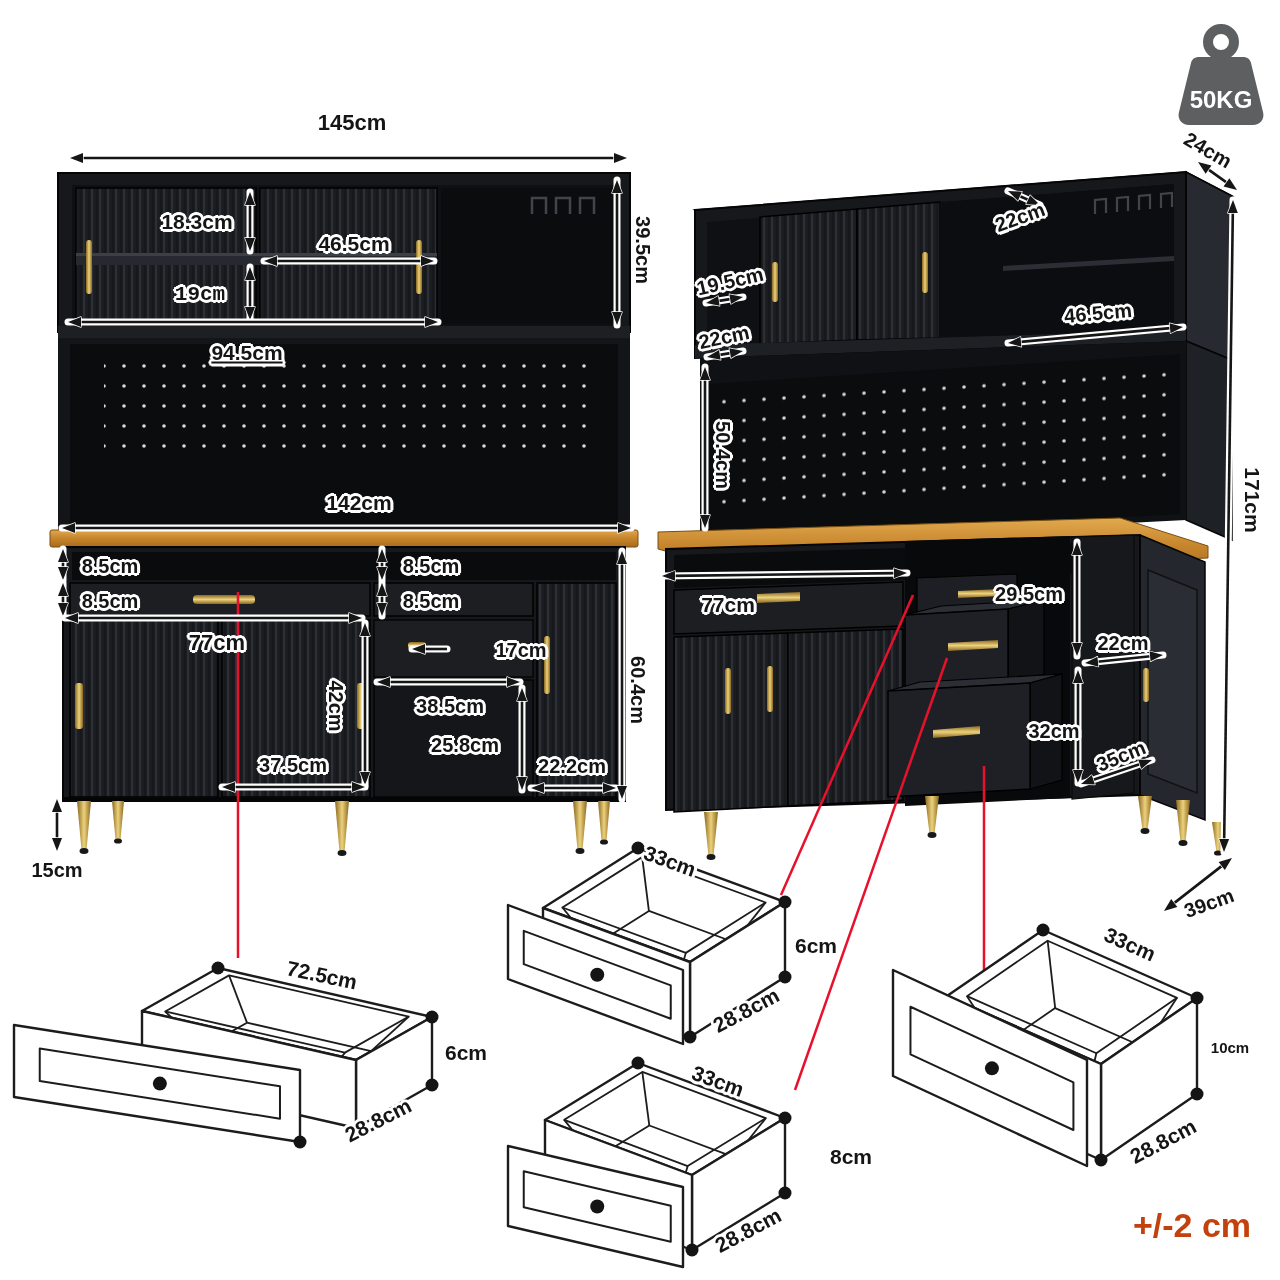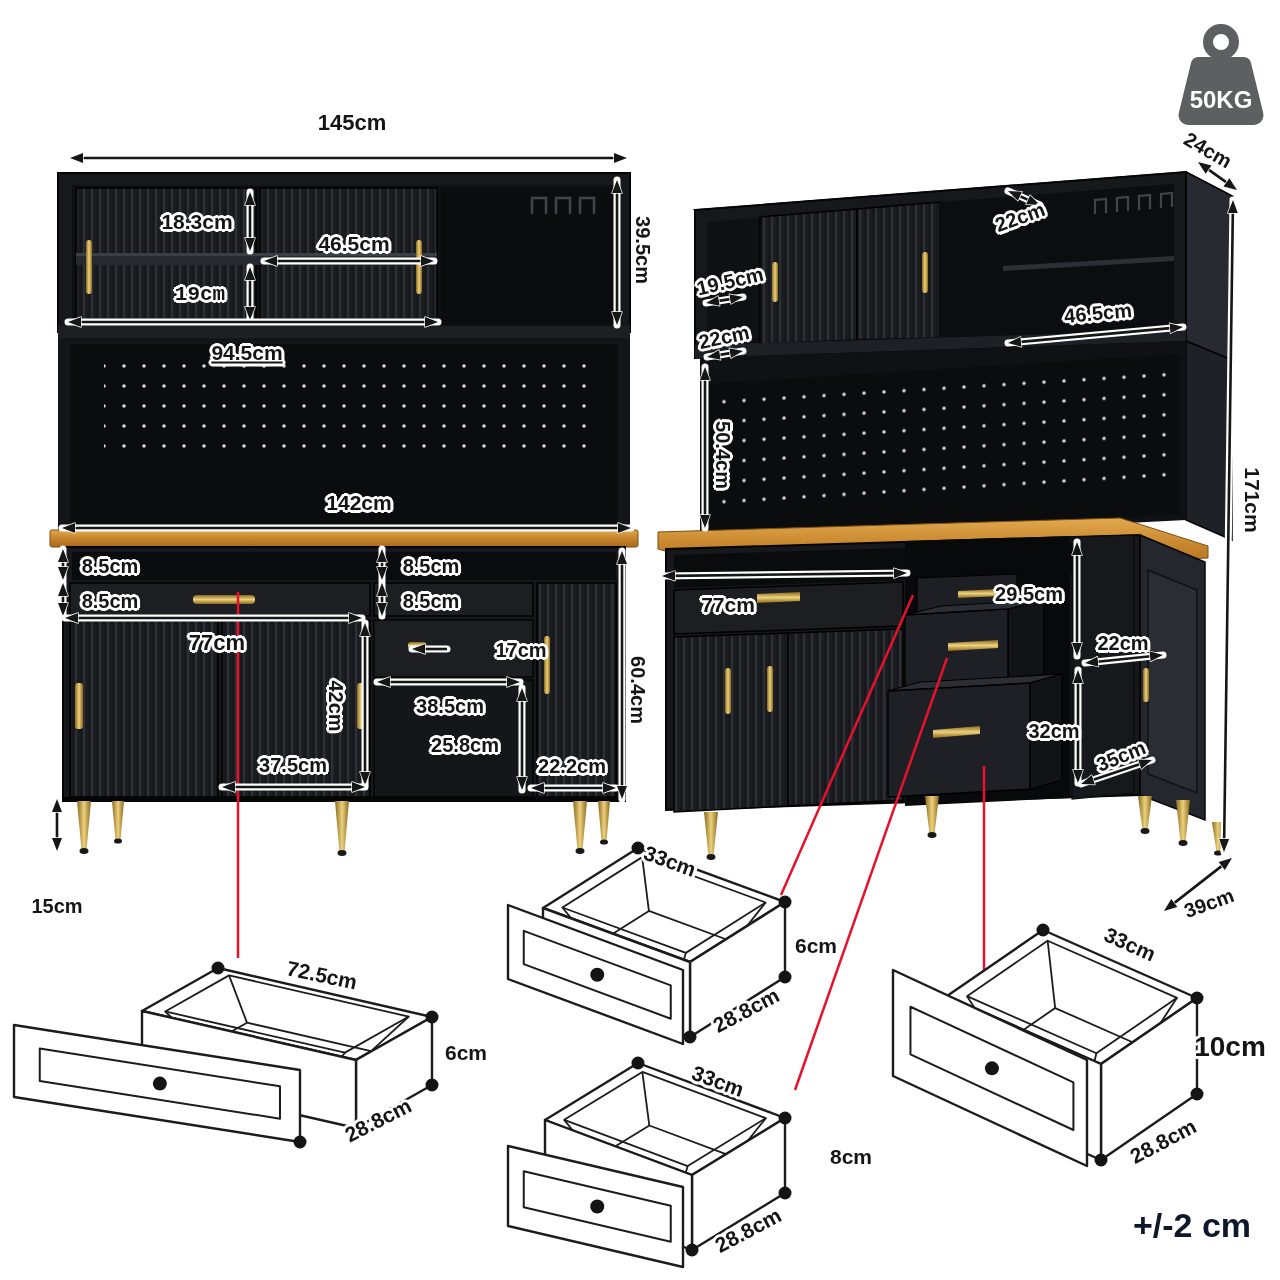"15cm" div.dim { margin-top: 36px -> none }
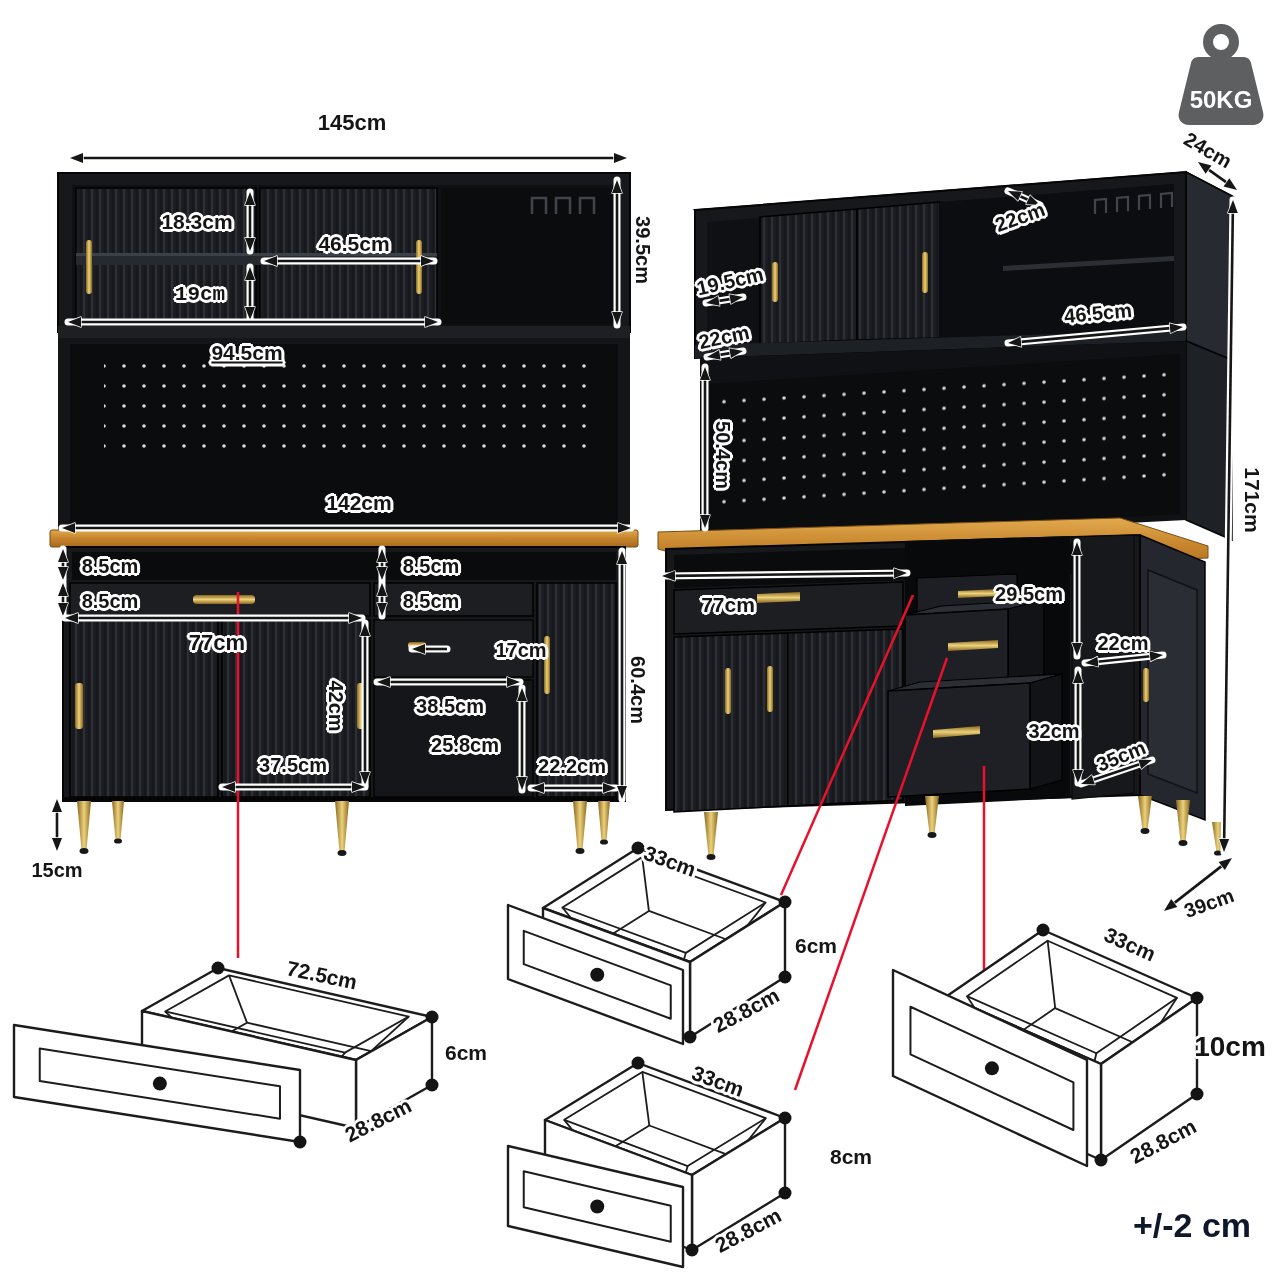"10cm" div.dim { font-size: 28px -> 15px }
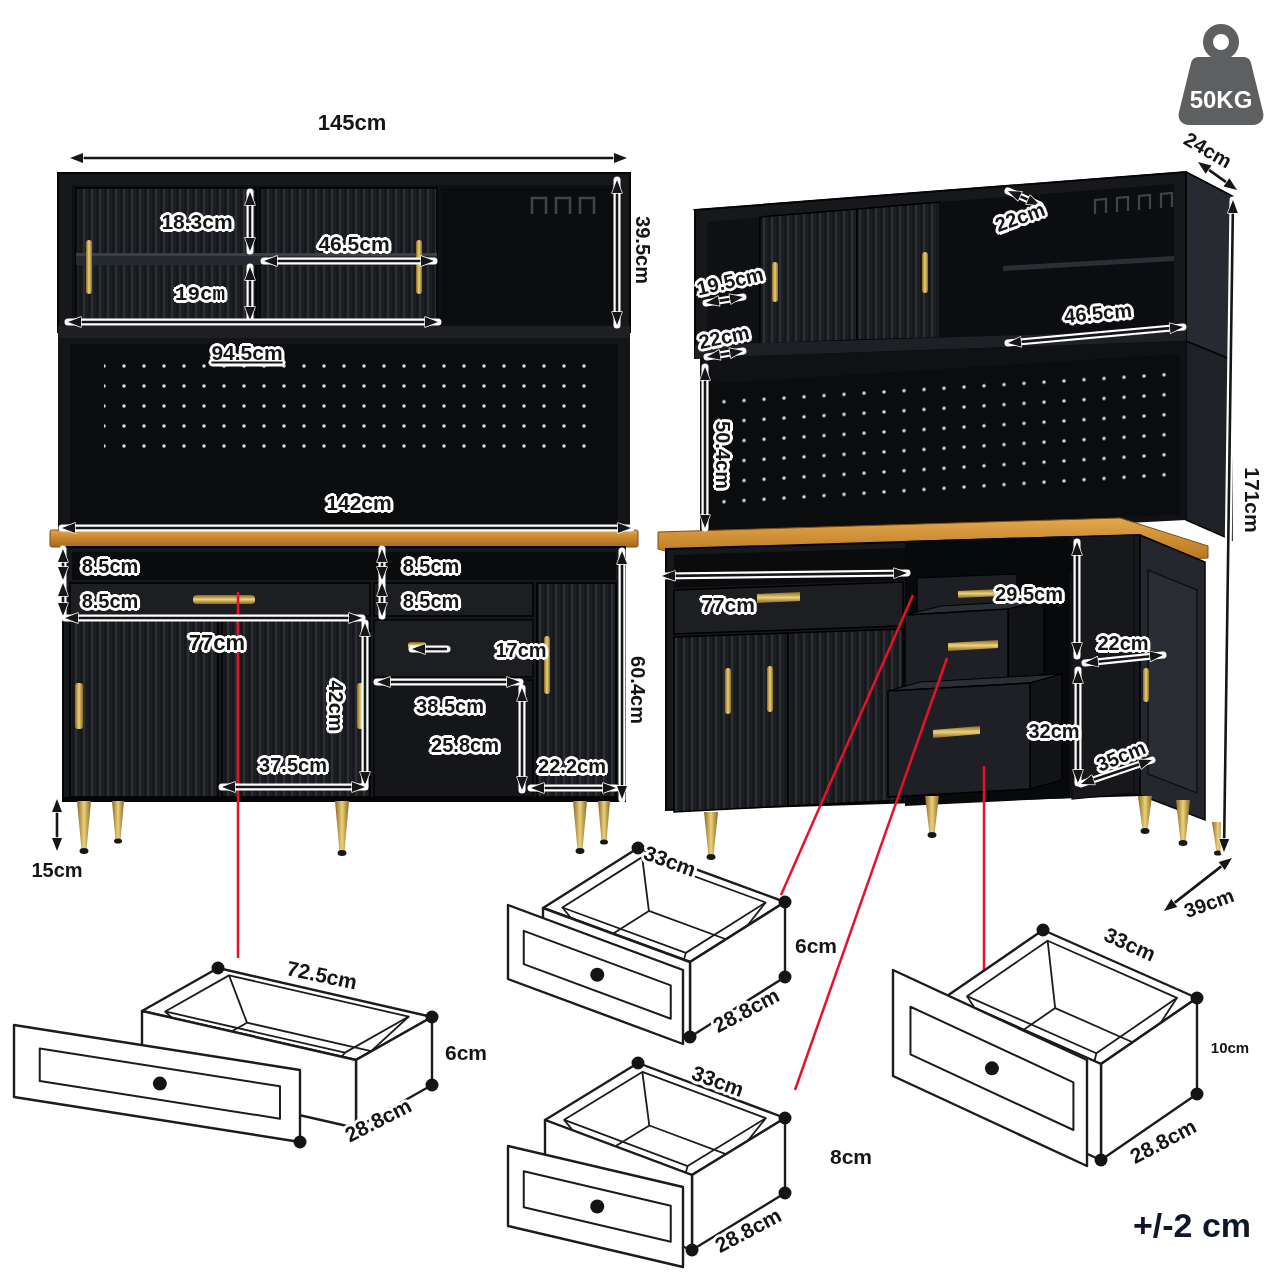"+/-2 cm" #tolerance-note { color: #0f172a -> #c2410c }
